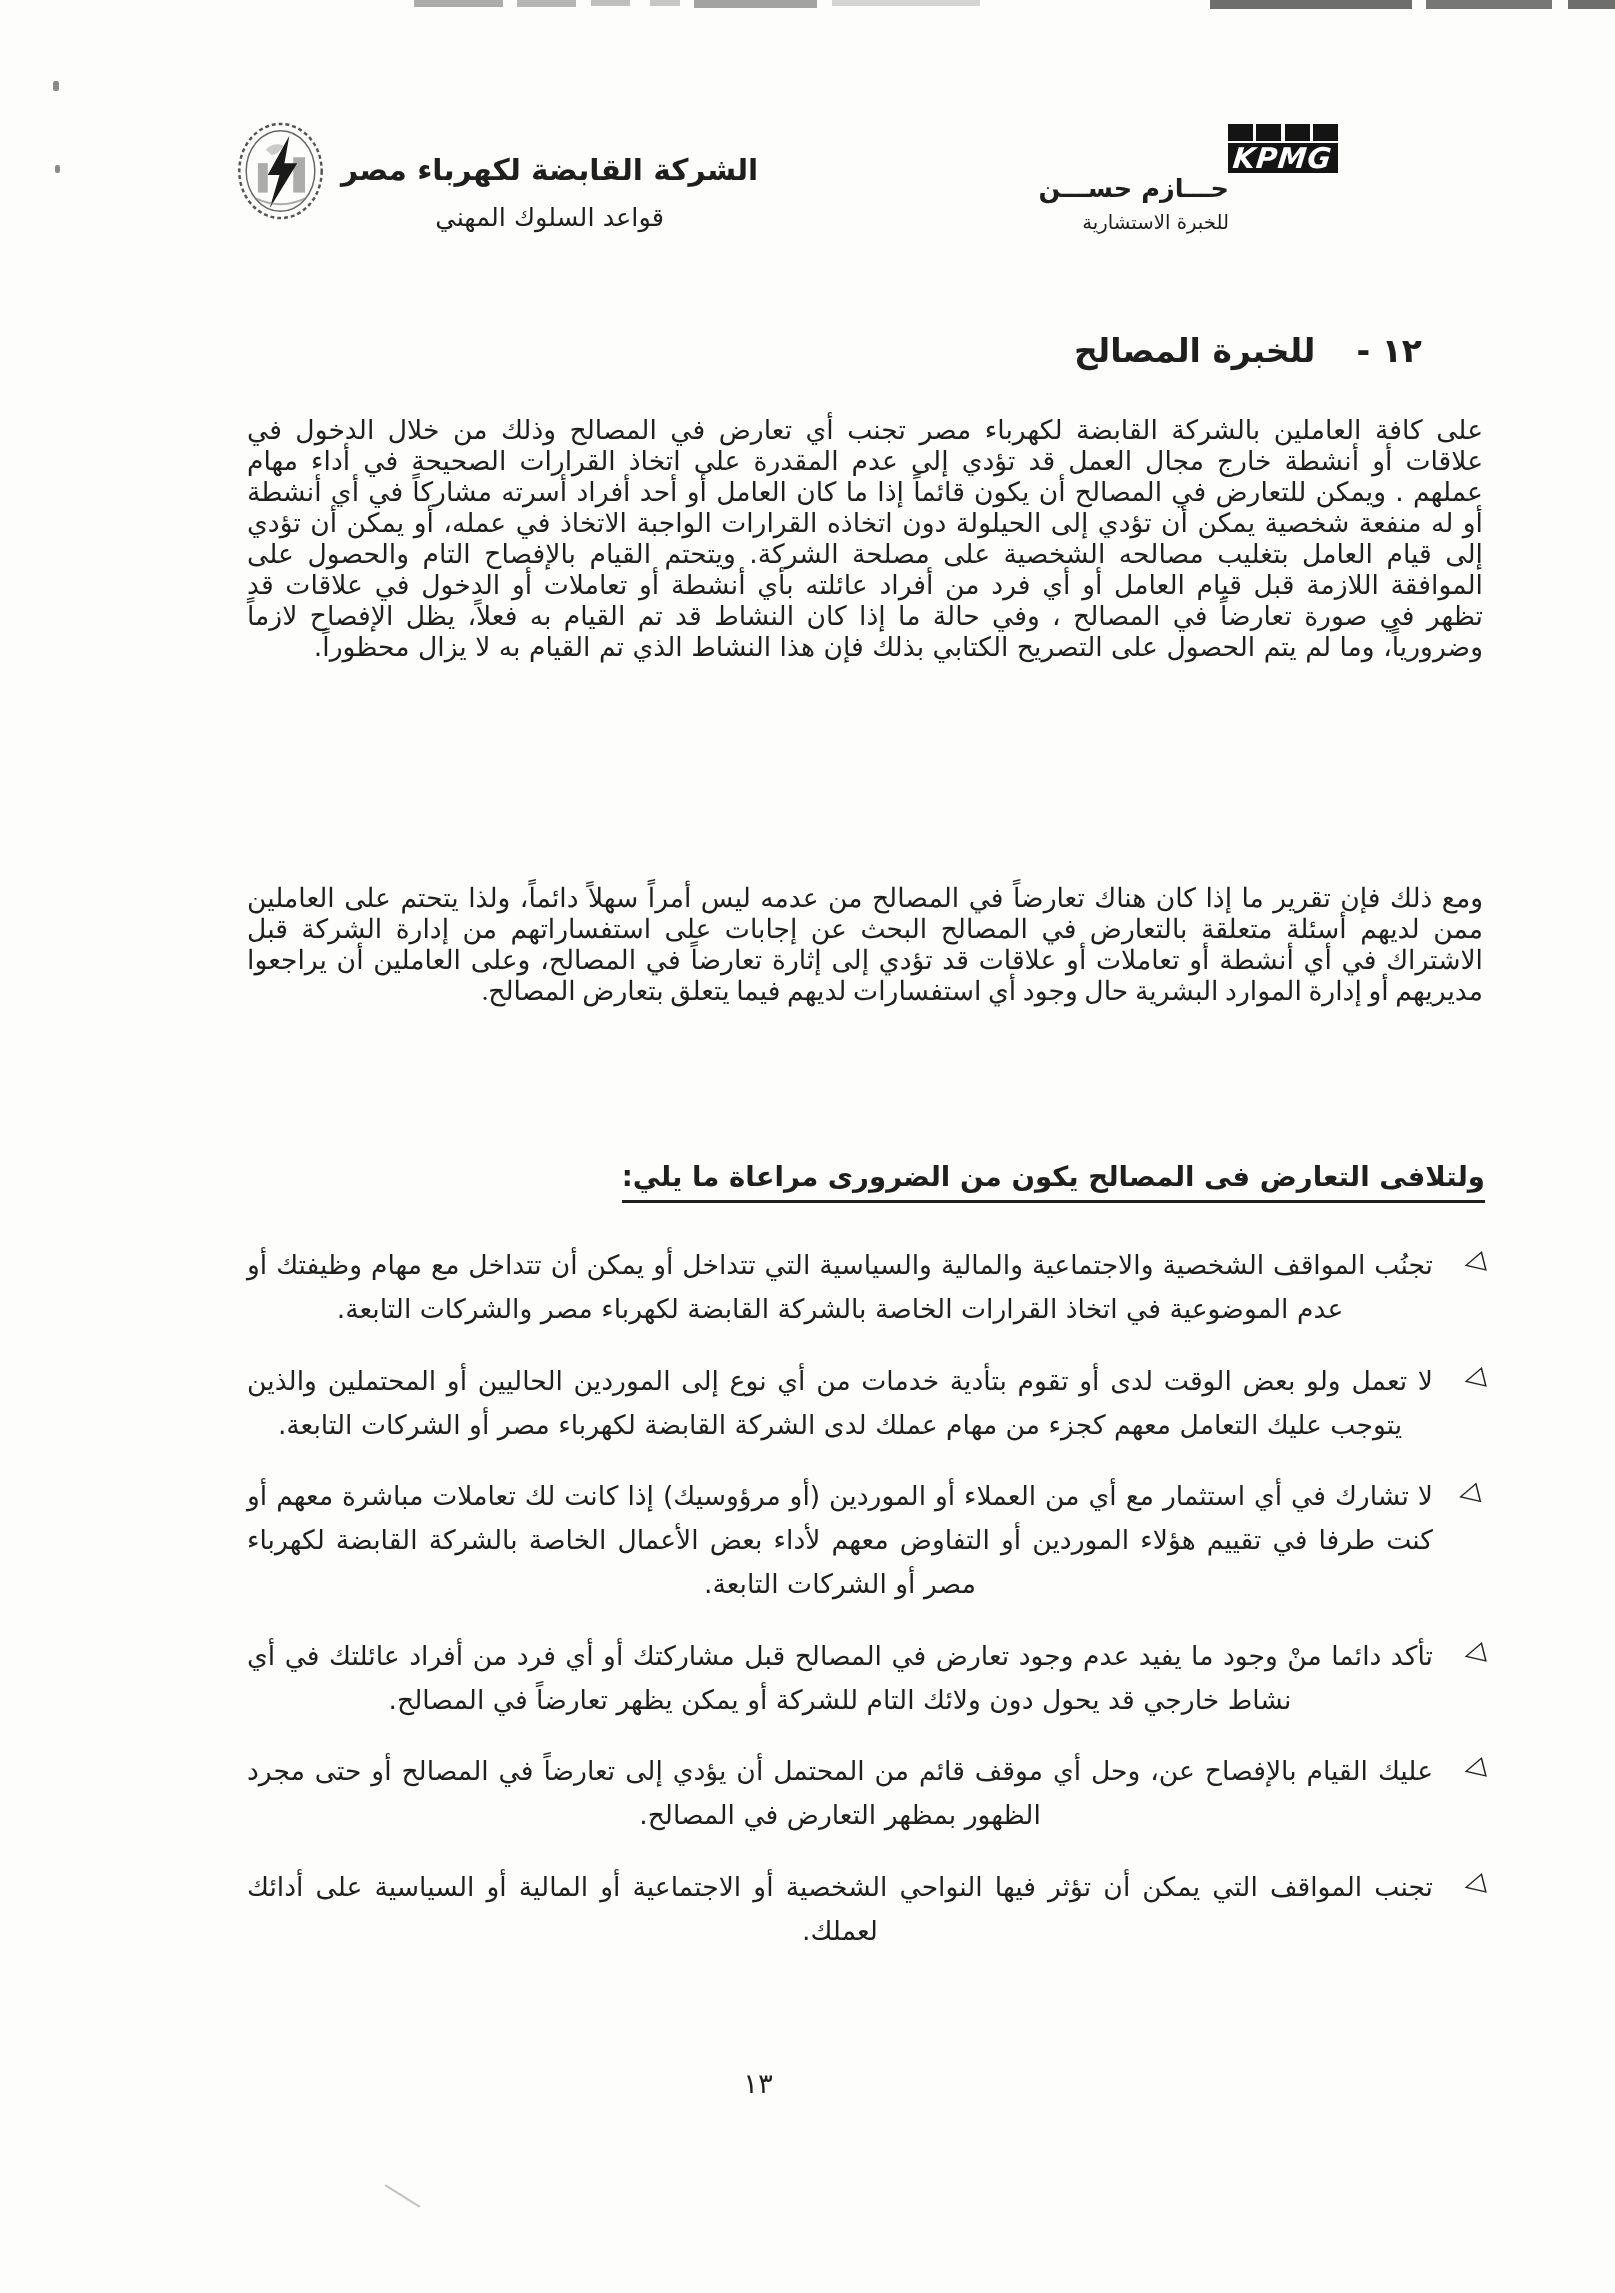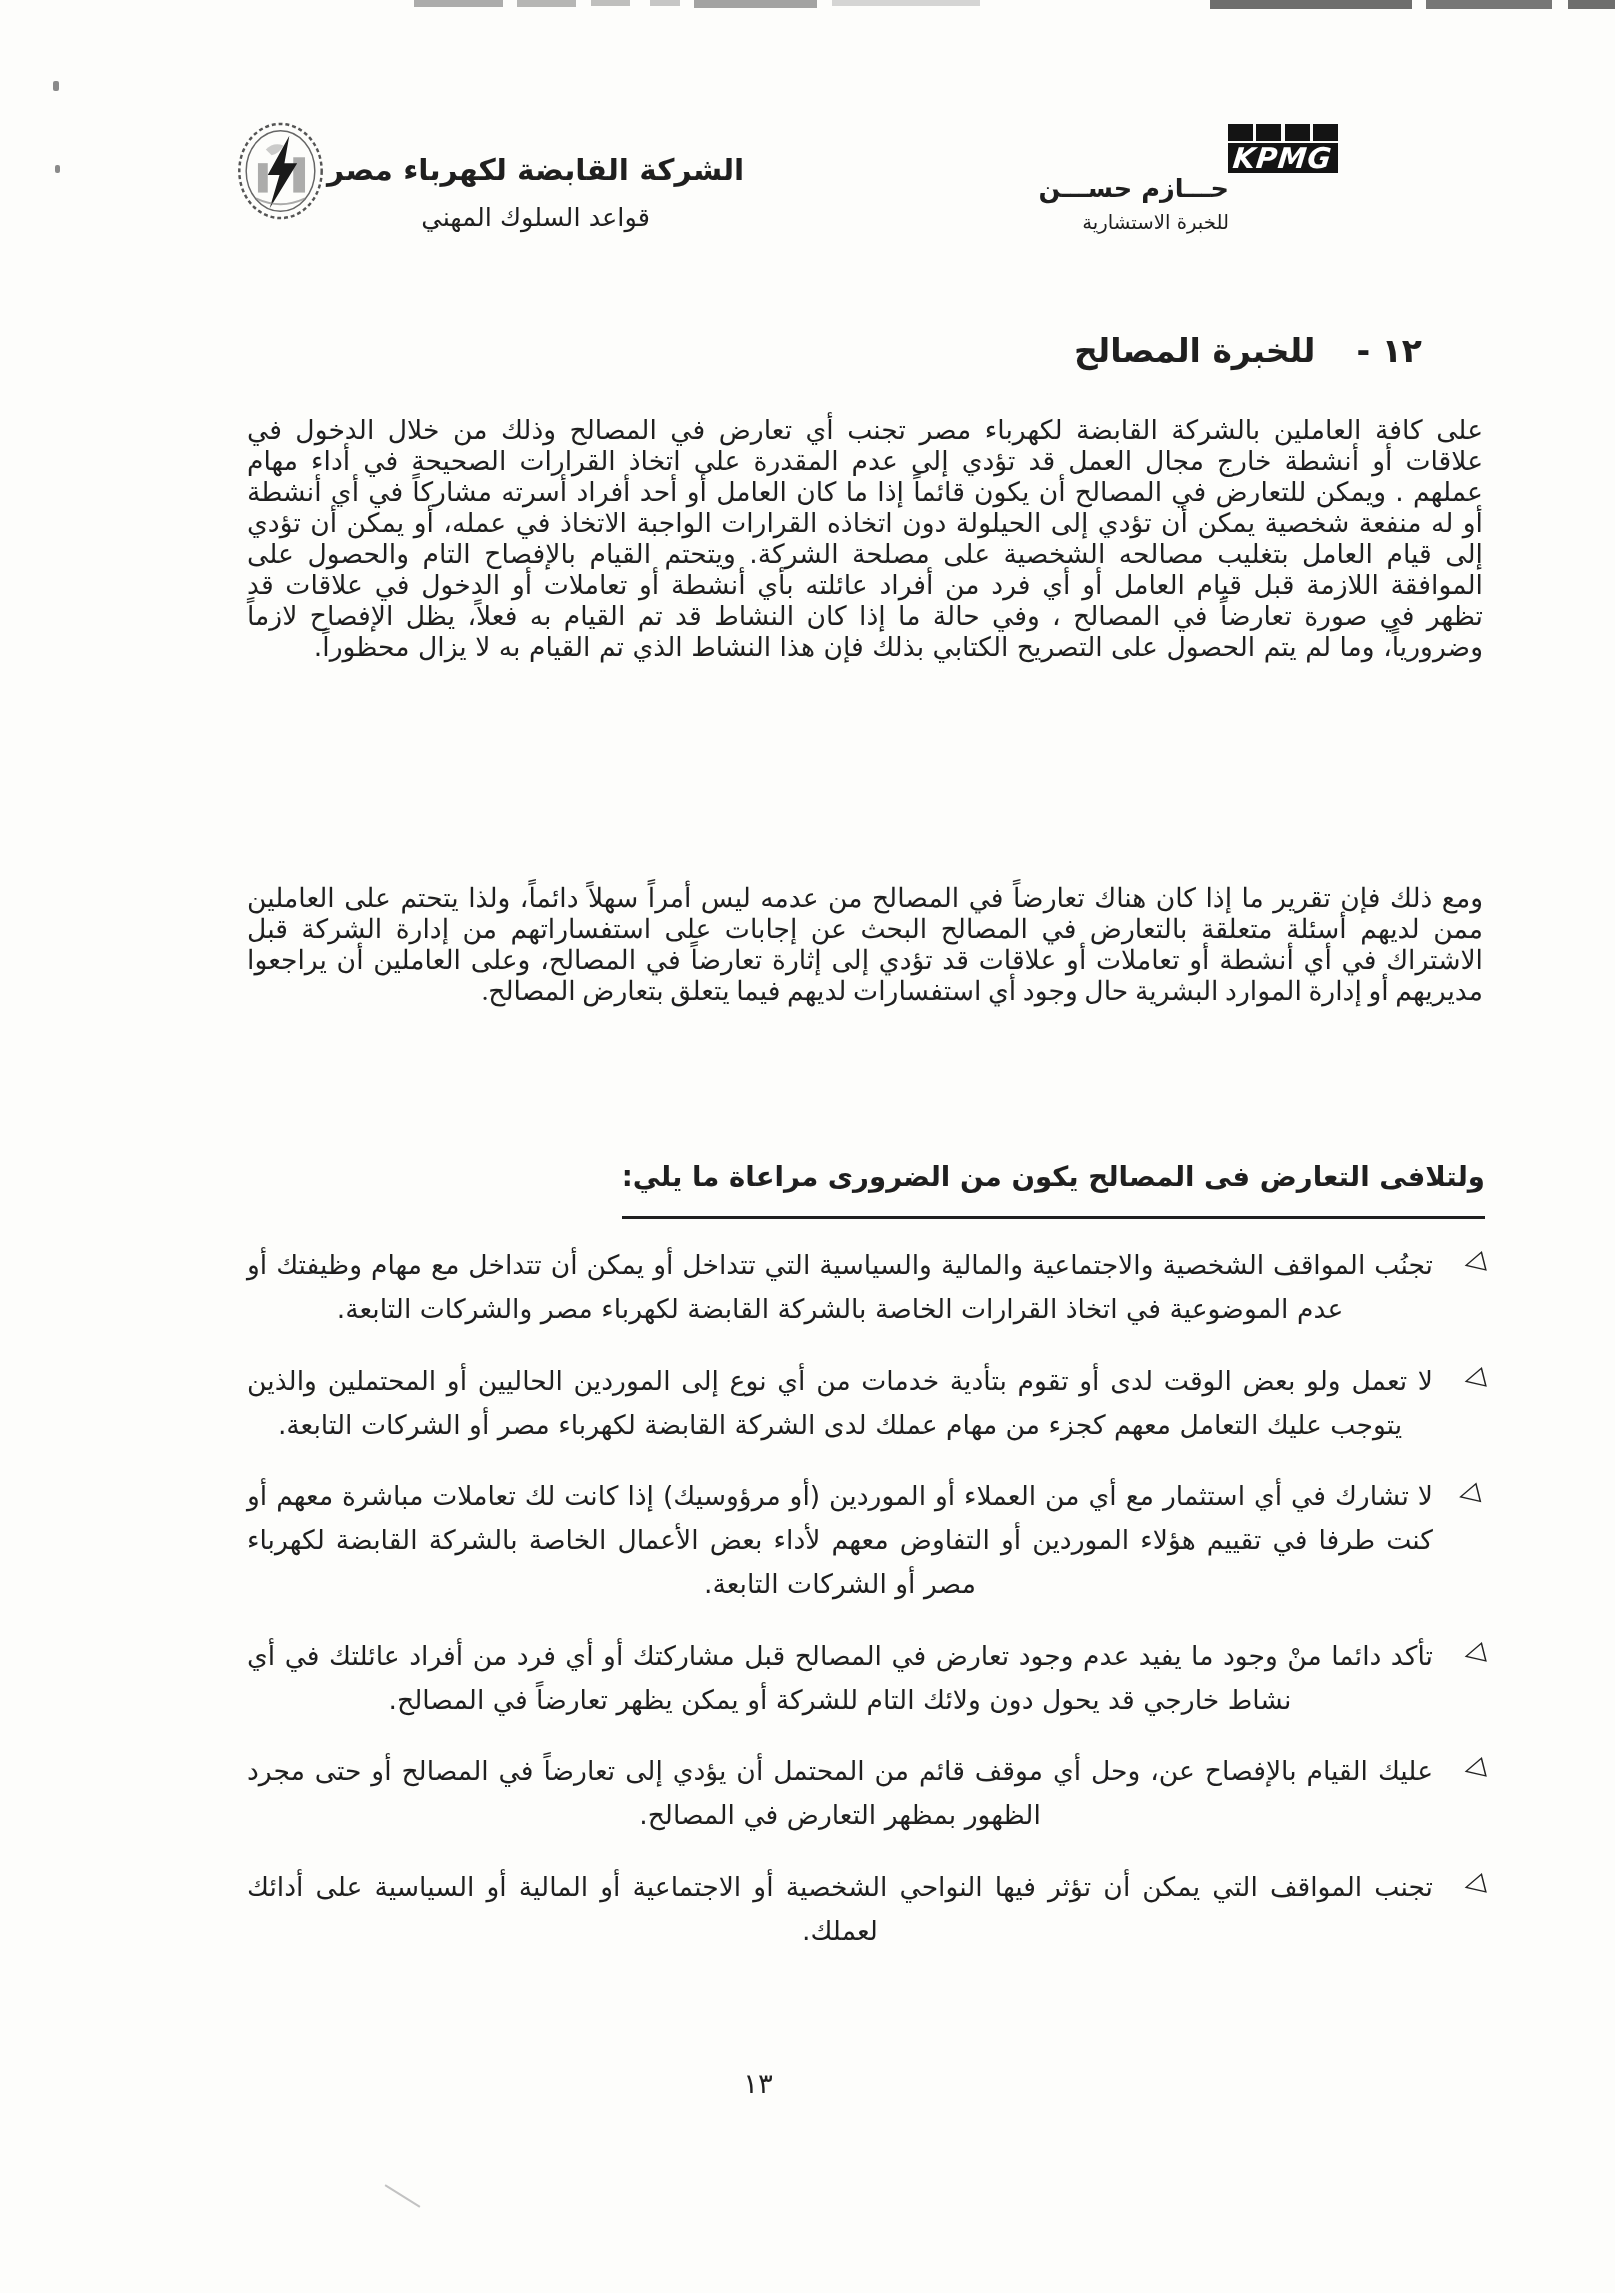"الشركة القابضة لكهرباء مصر" .header-left { gap: 2px -> 16px }
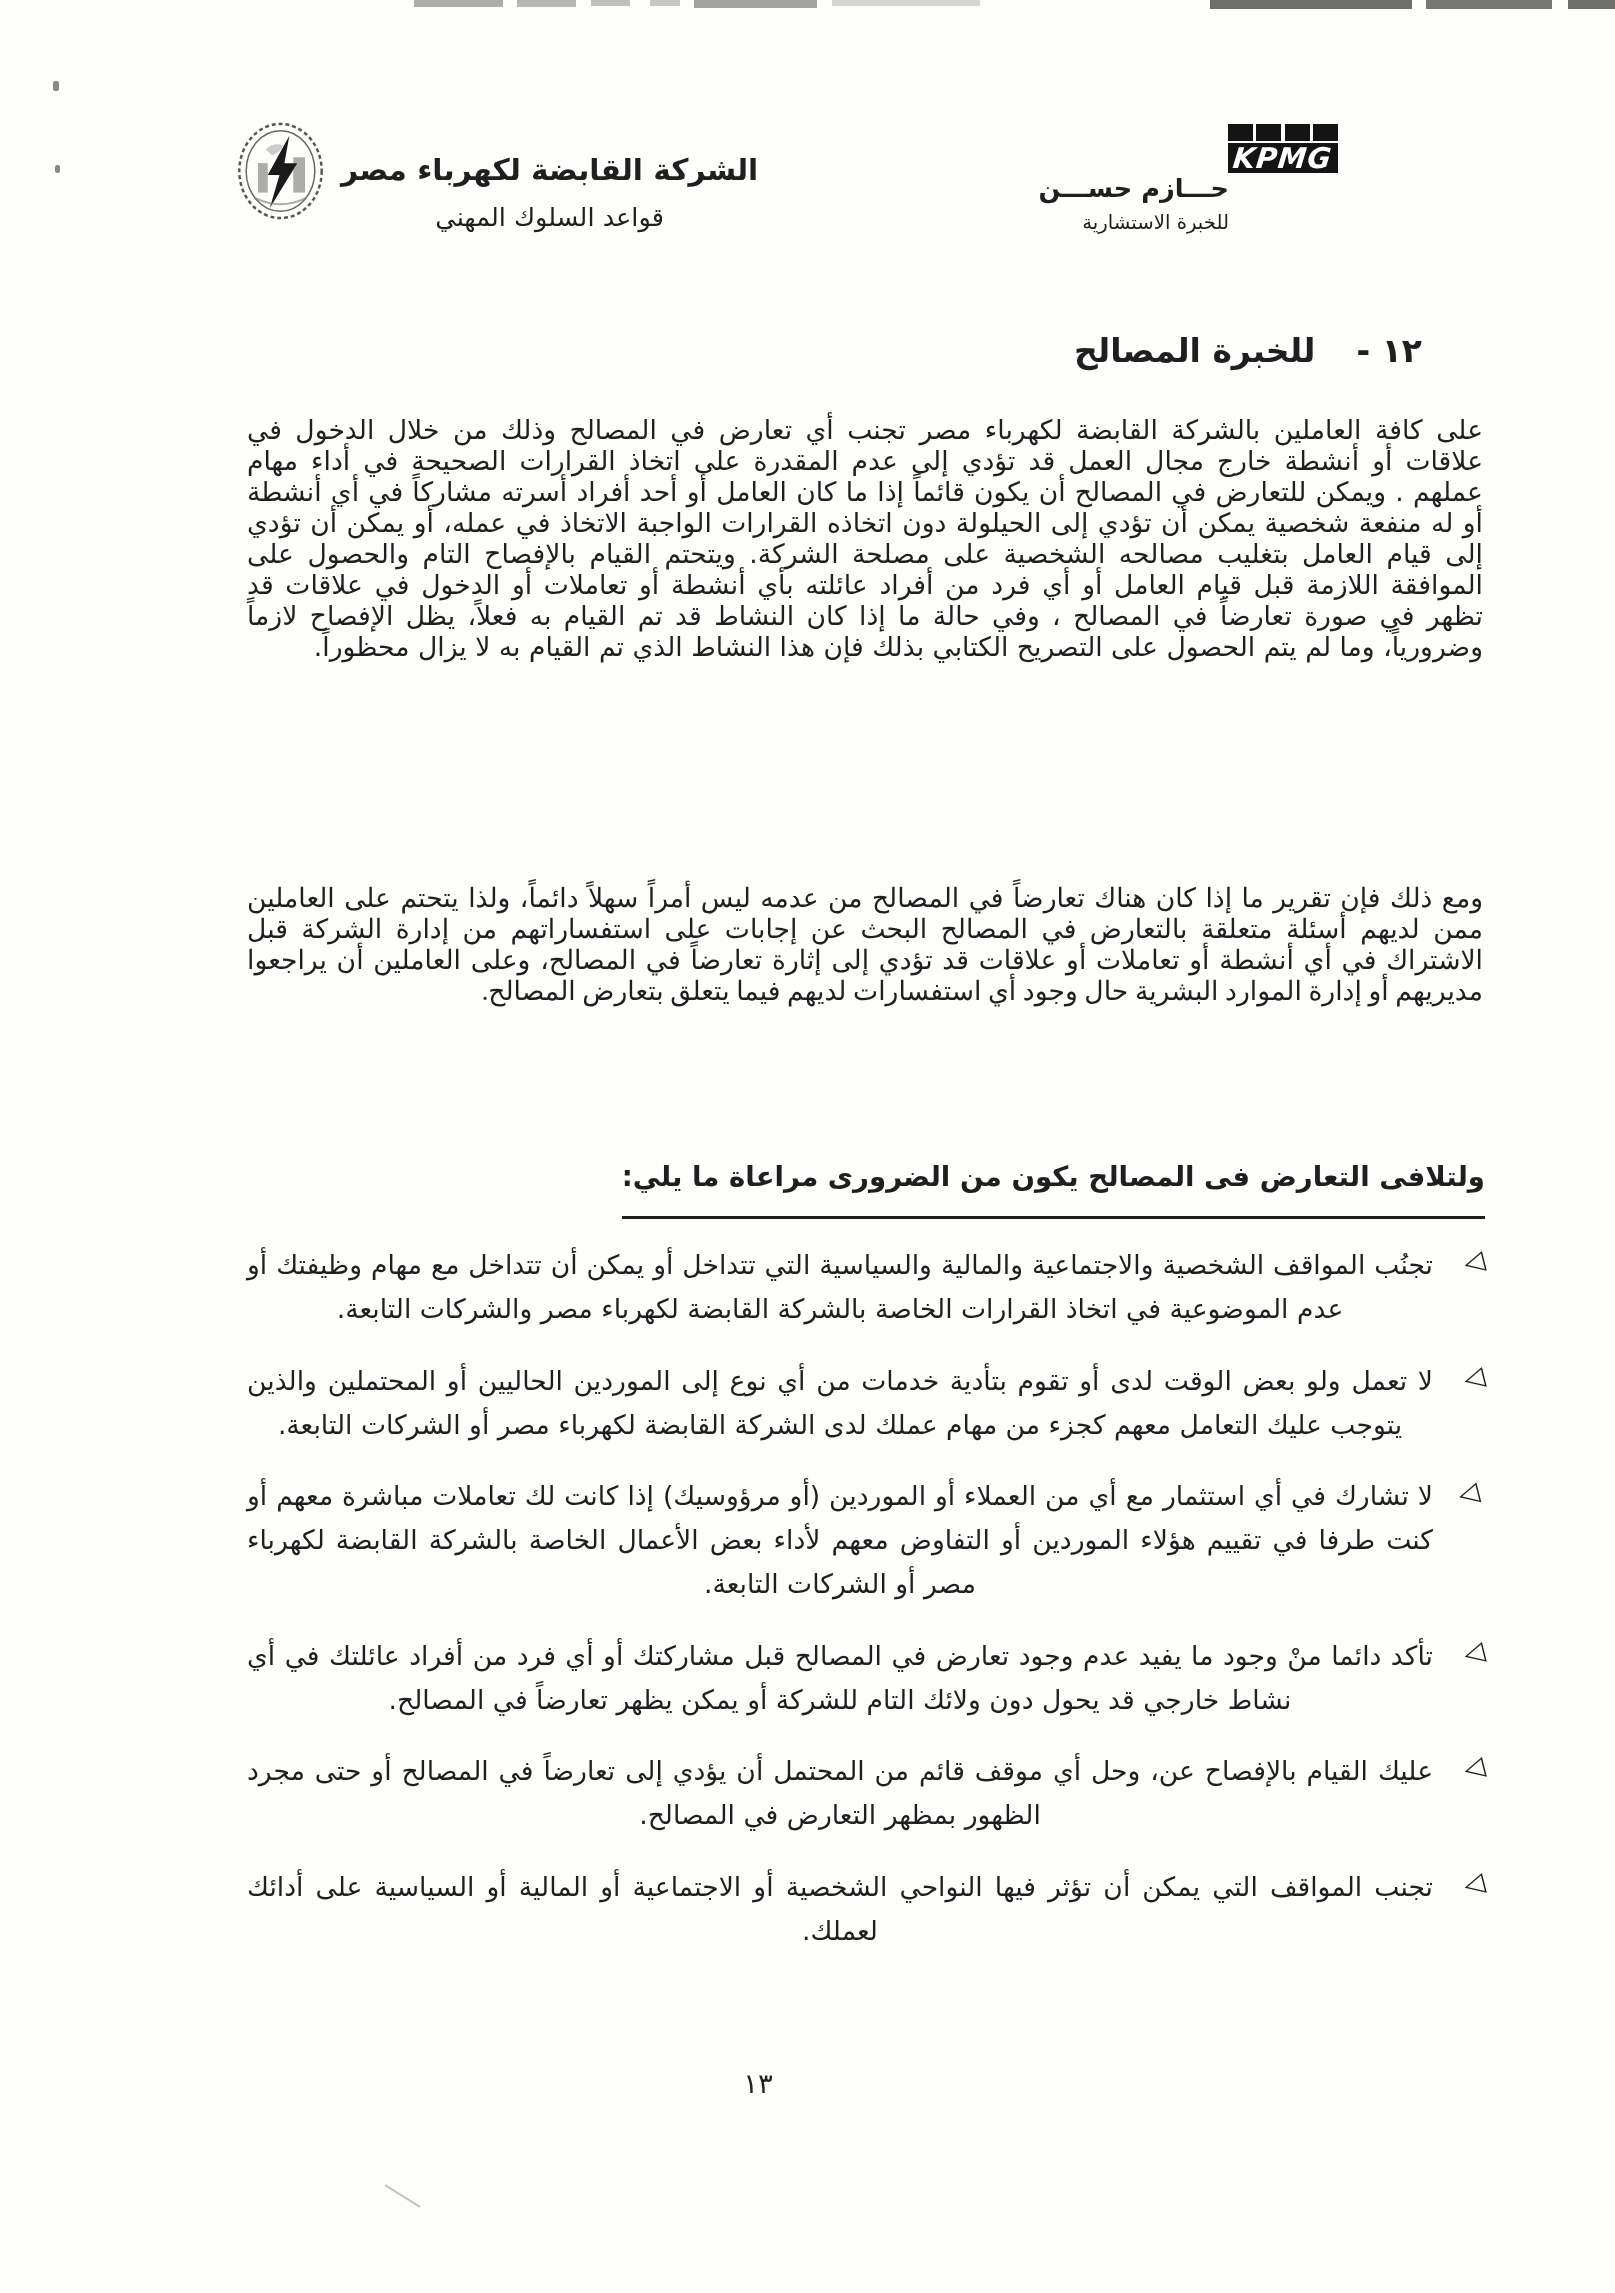"ولتلافى التعارض فى المصالح يكون" .list-heading { padding-bottom: 23px -> 7px }
